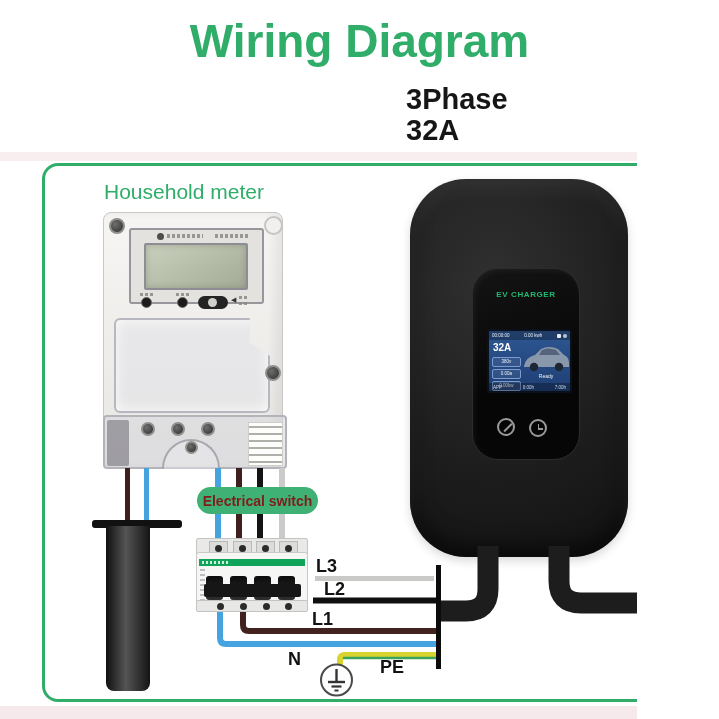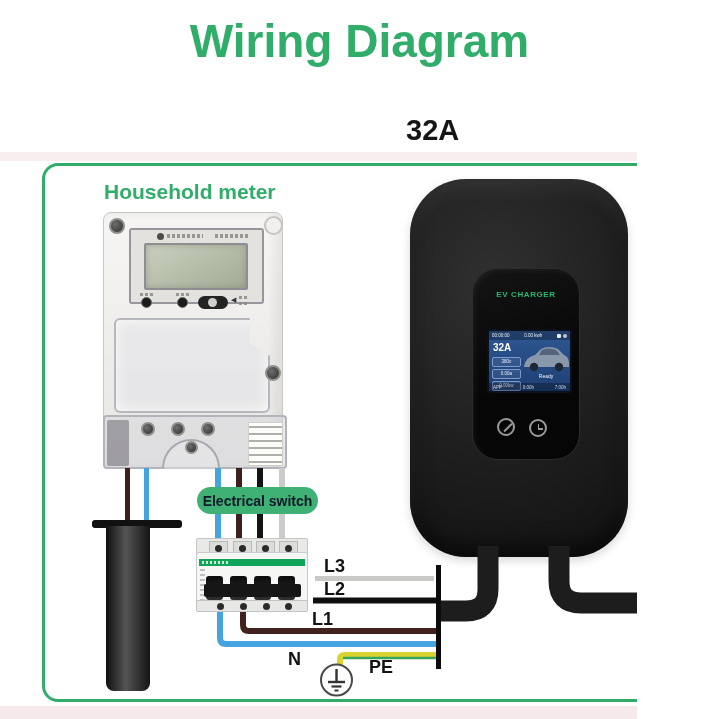"3Phase" div.abs { html: none -> <div>3Phase</div> }
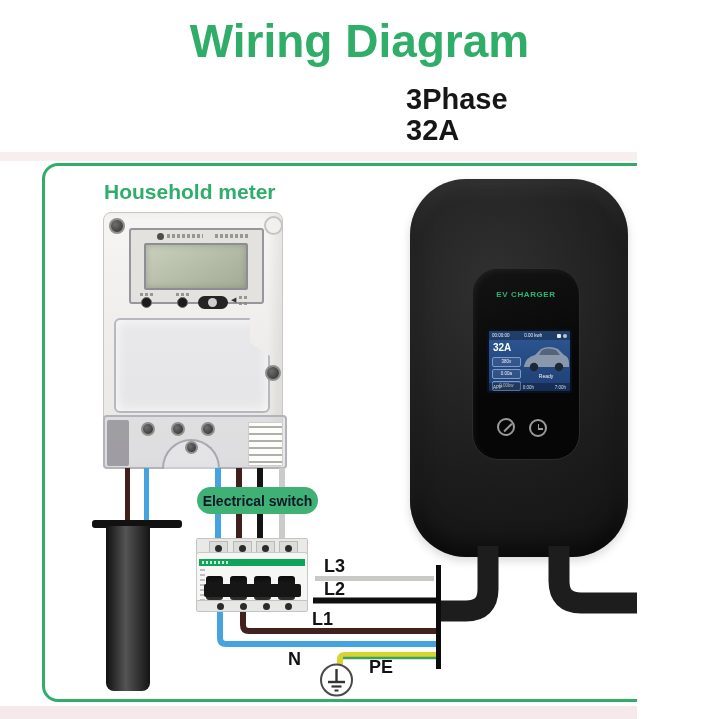"Household meter" div.abs { font-weight: bold -> normal }
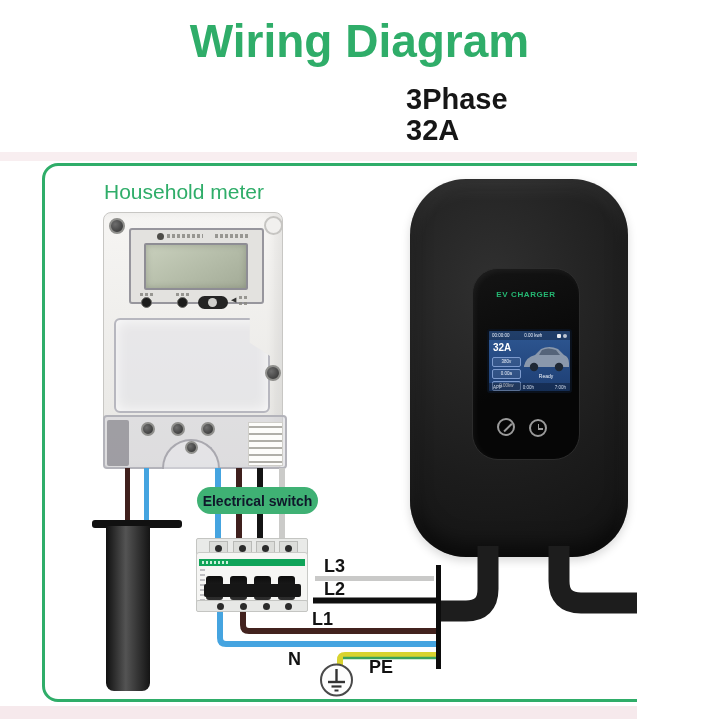"Electrical switch" .badge { color: #0f172a -> #7f1d1d }
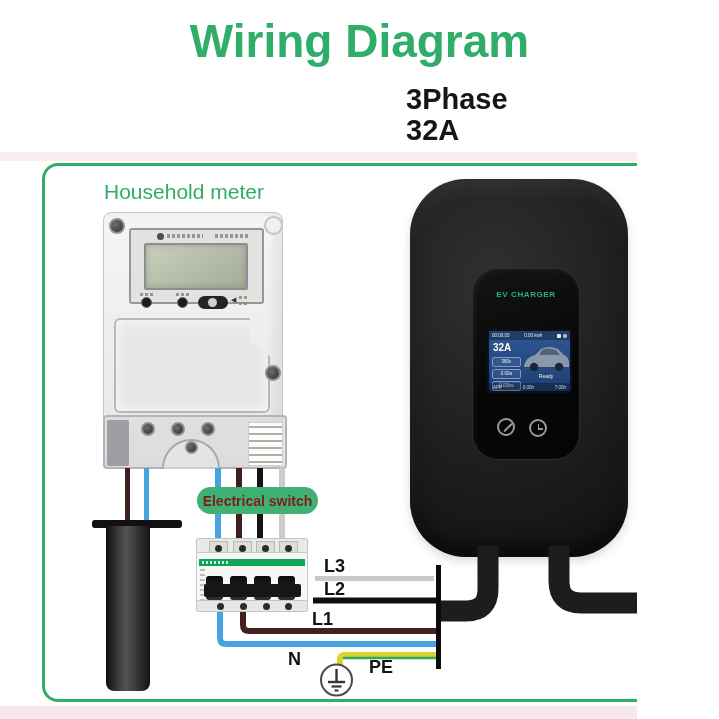"L3" div.abs { left: 324px -> 316px }
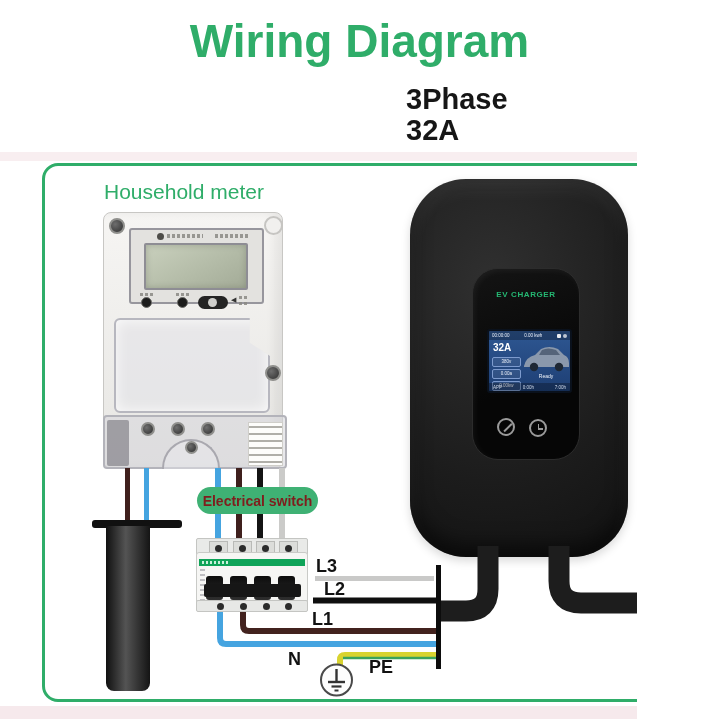"PE" div.abs { left: 369px -> 380px }
